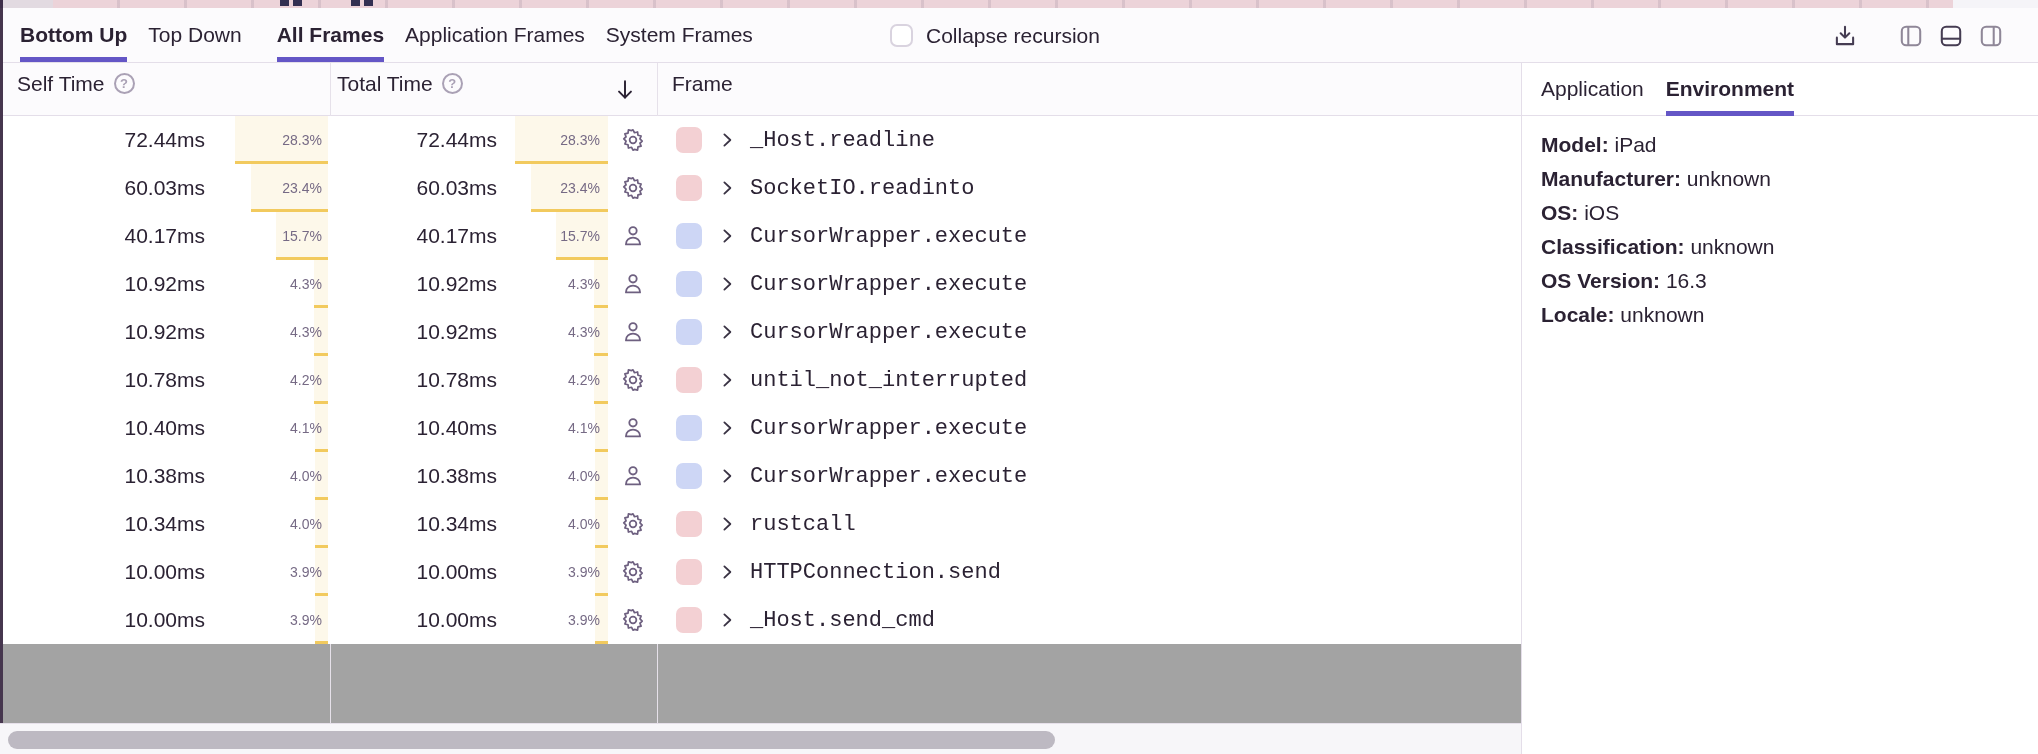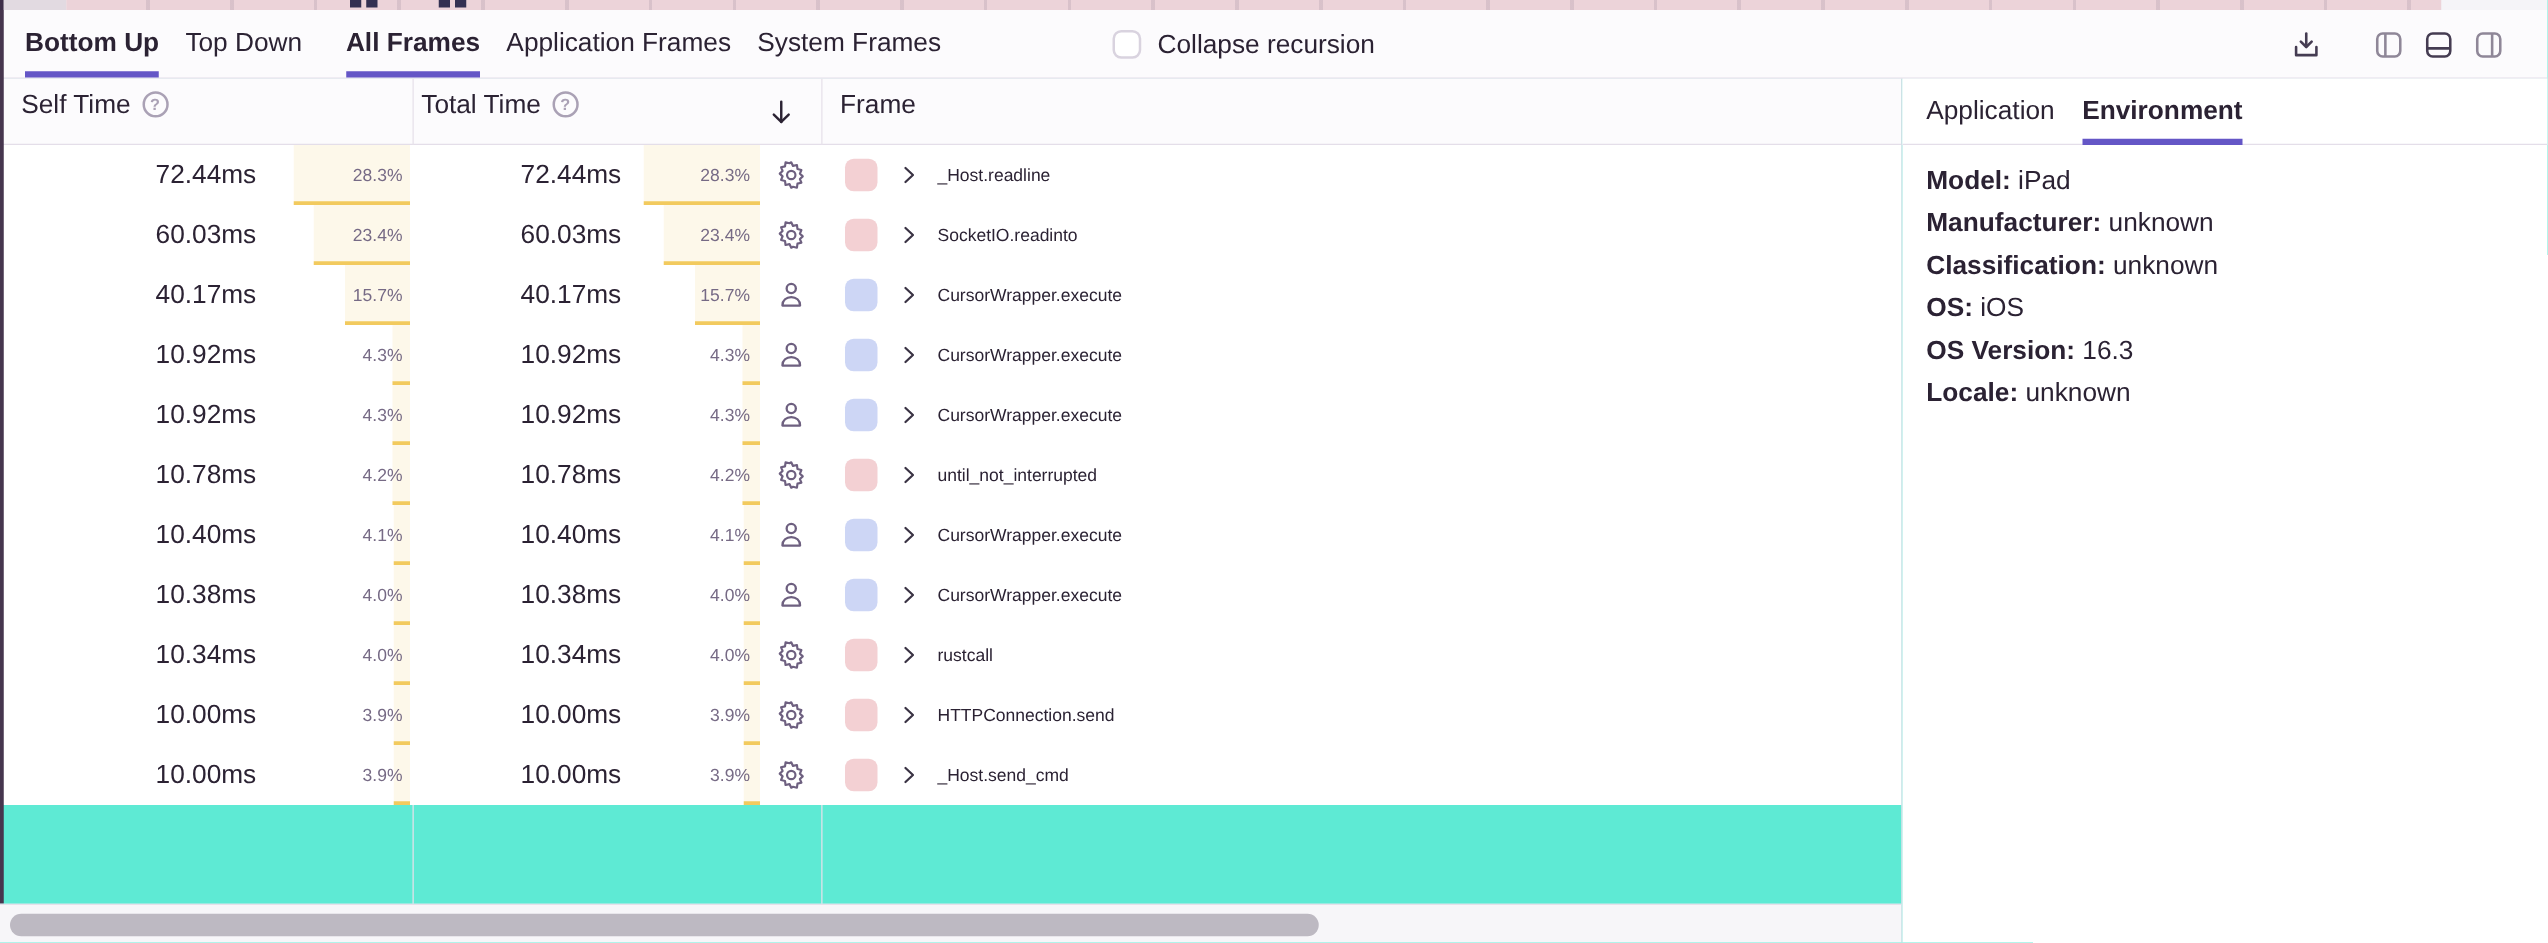"Bottom Up" #app { background: #5eead4 -> #a3a3a3 }
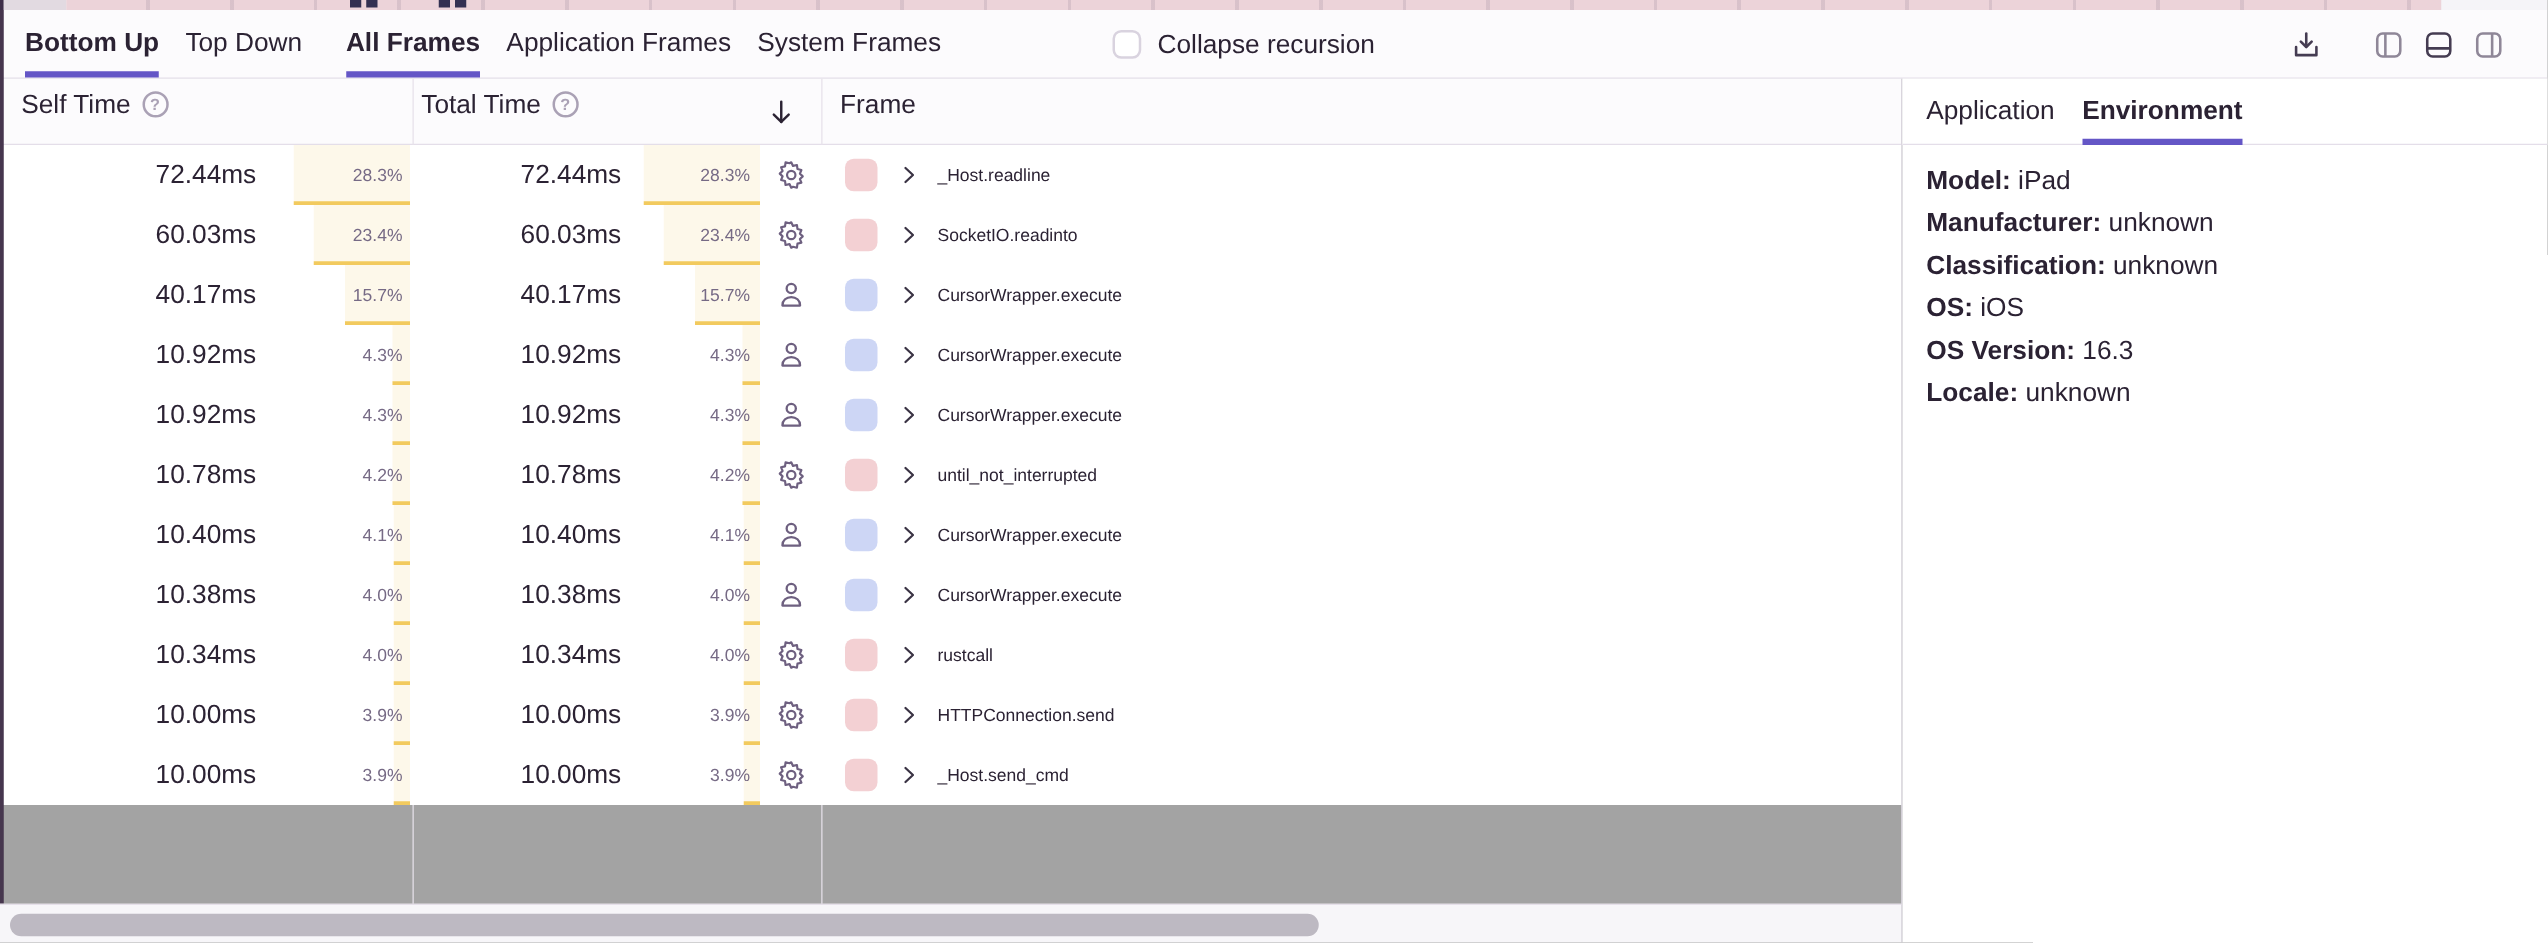"_Host.readline" .frame-name { font-family: none -> Liberation Mono, monospace; font-size: 14px -> 22px }
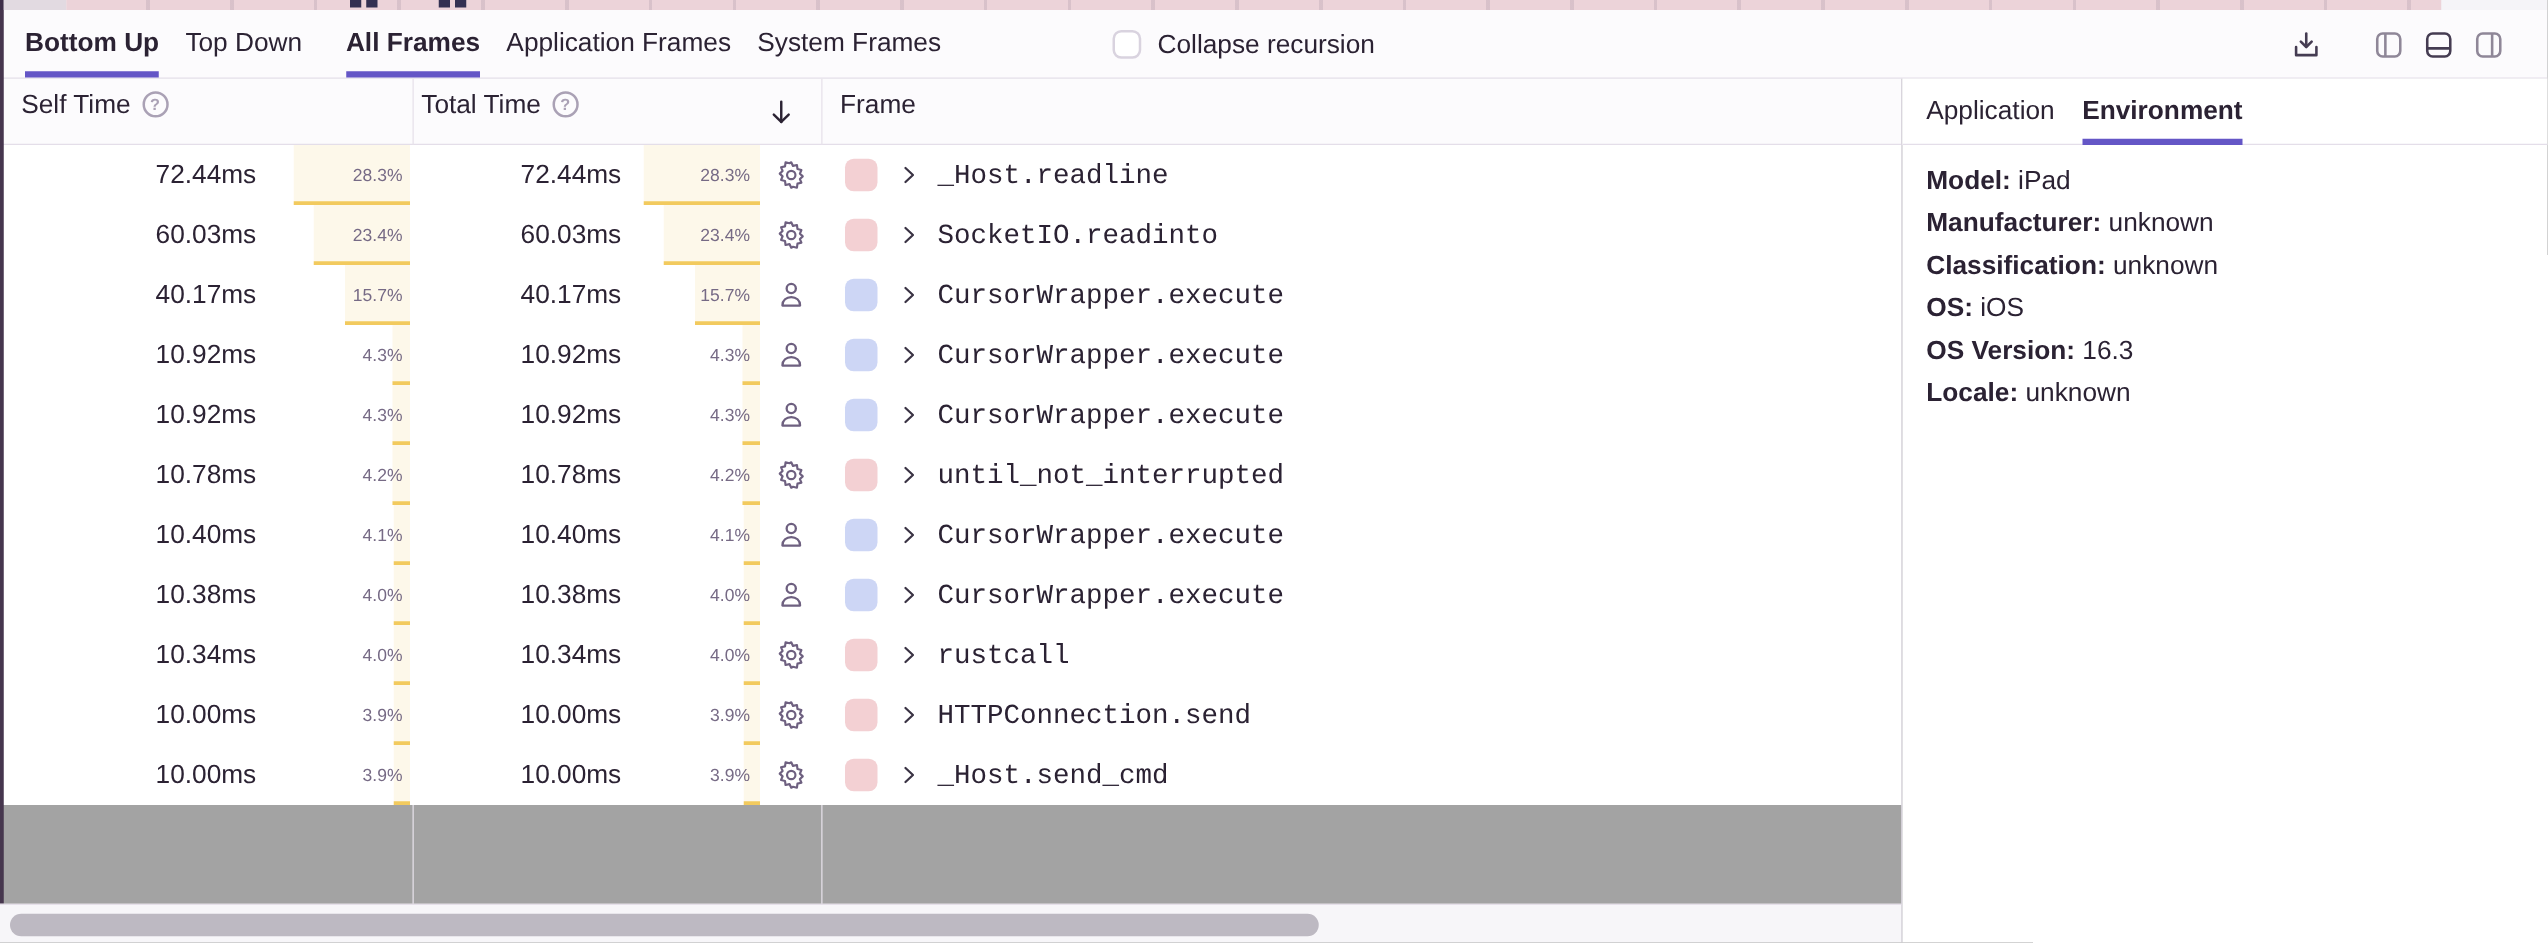"Classification: unknown" div.env-line { order: before "OS: iOS" -> after "OS: iOS" }
